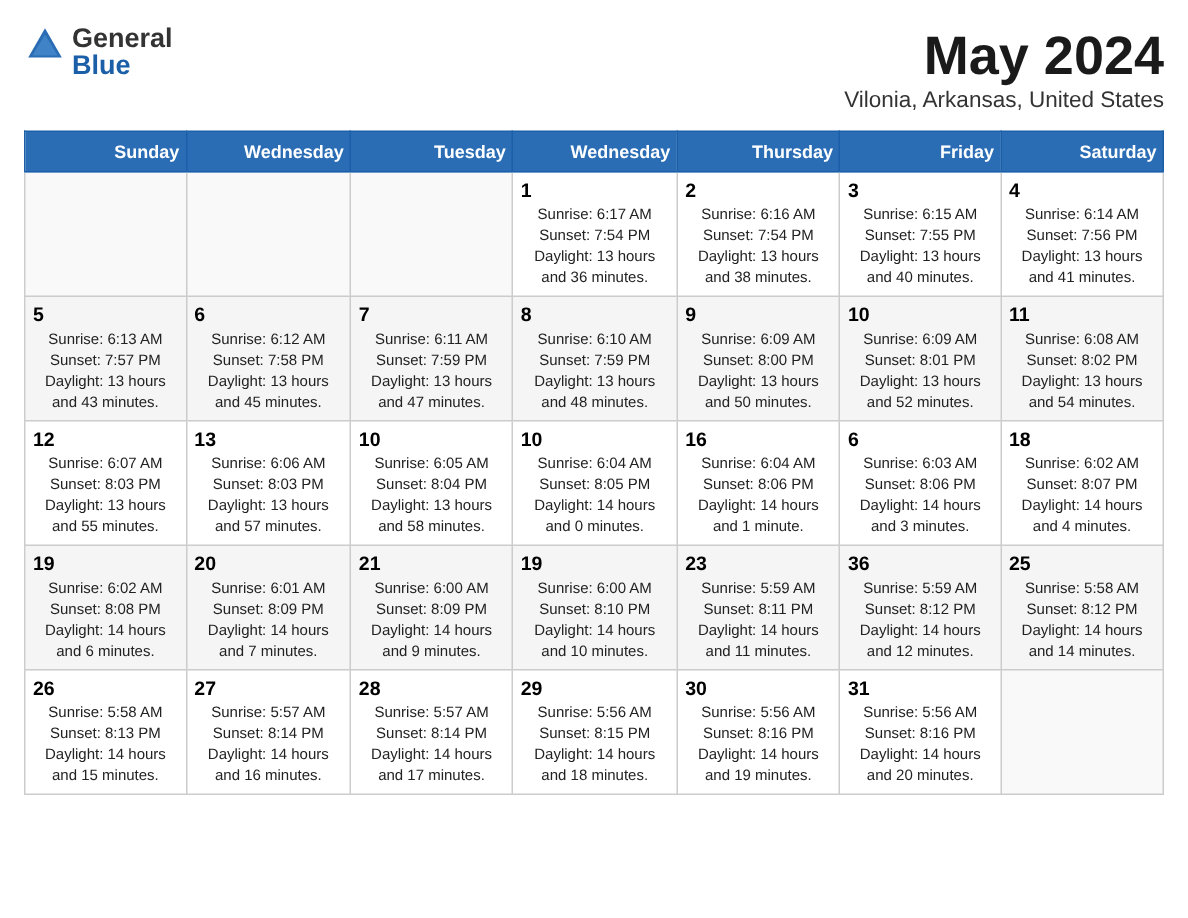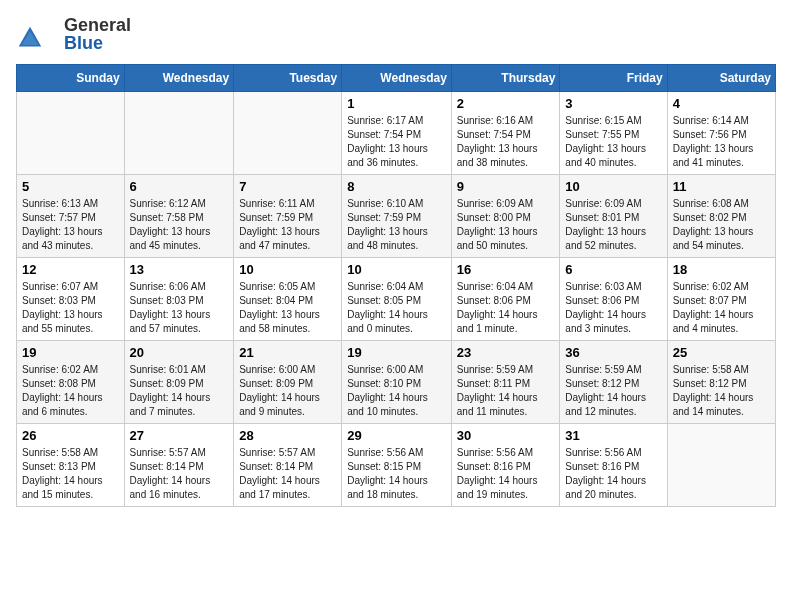"General" .logo { align-items: flex-end -> flex-start; gap: 16px -> none }
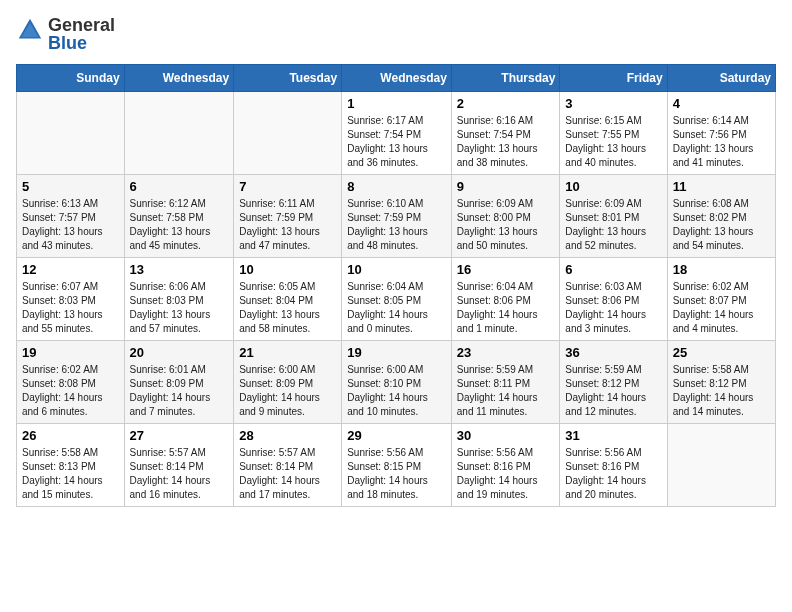"May 2024" div.title-block { html: none -> <div> <div>May 2024</div> <div>Vilonia, Arkansas, United States</div> </div> }
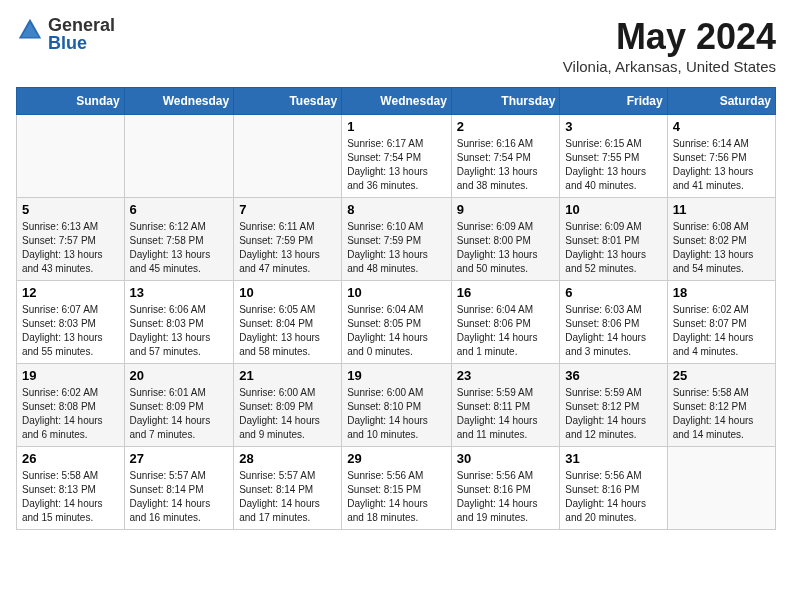"Sunrise: 6:17 AM" .cell-text { text-align: none -> center }
